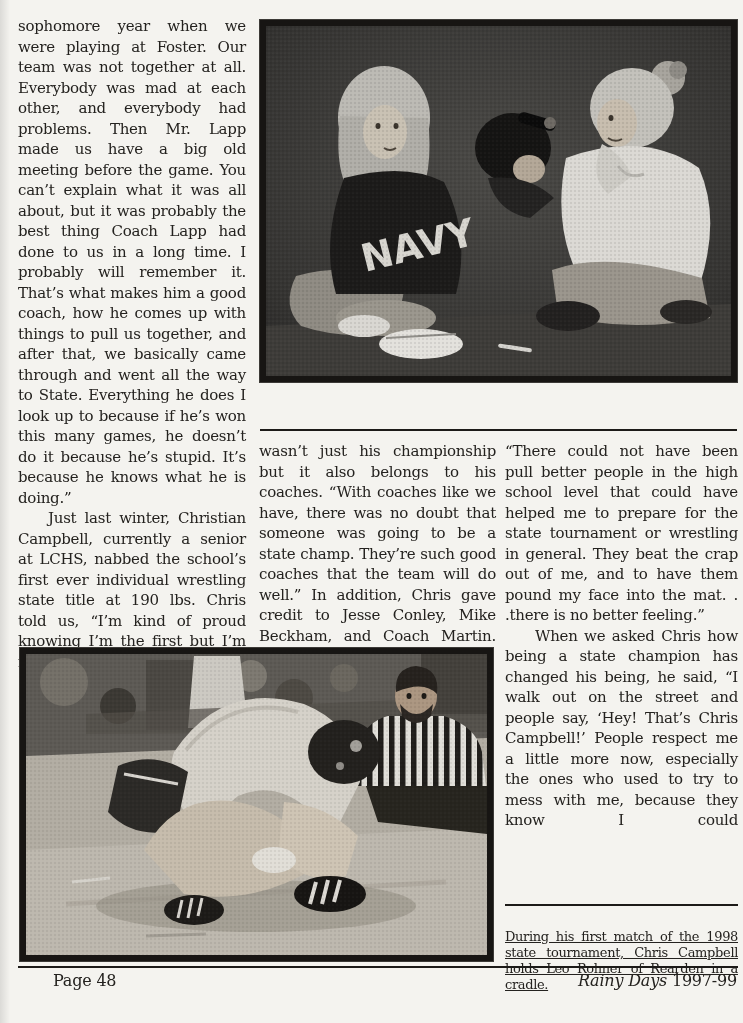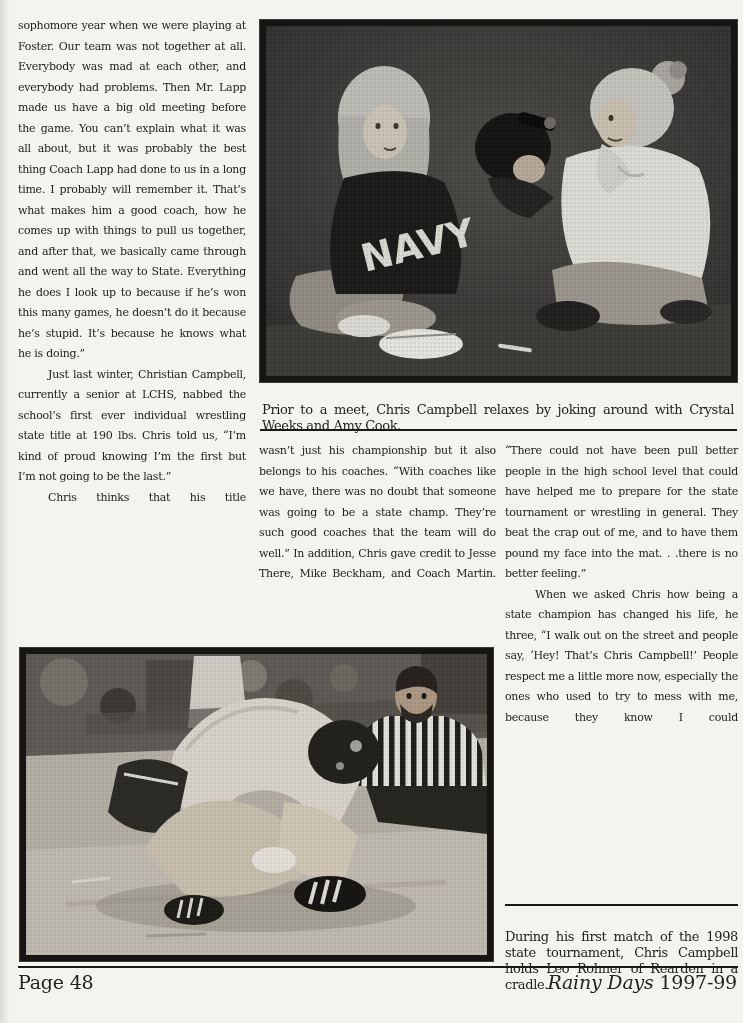"sophomore year when we were" .col { font-size: 11px -> 15px }
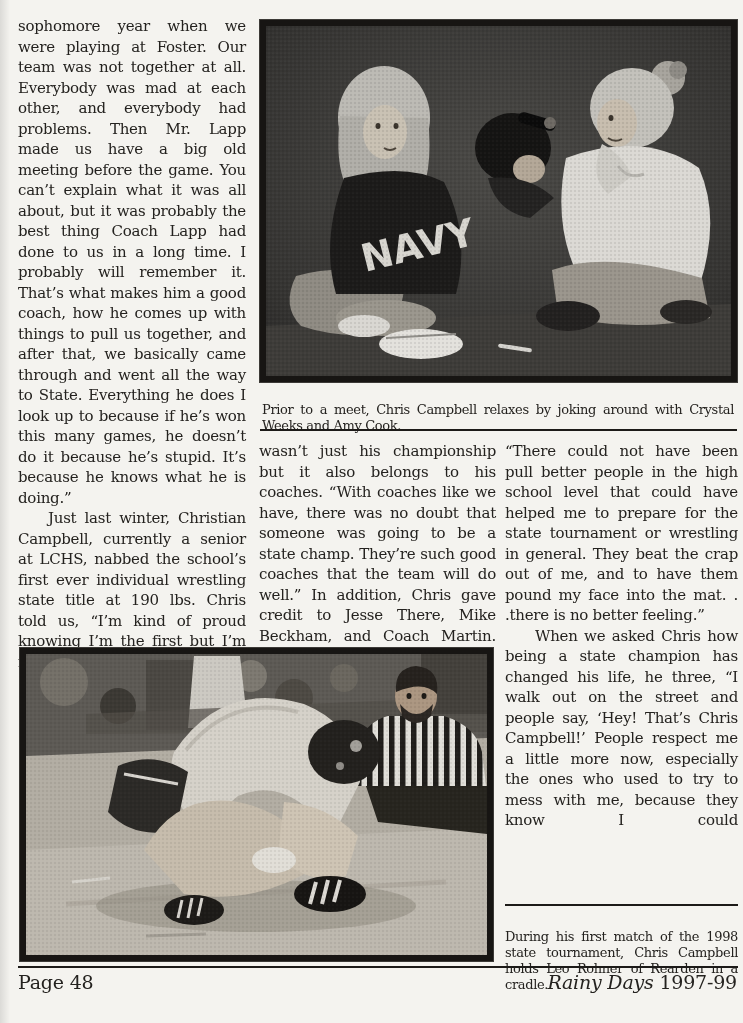"Prior to a meet, Chris" p.caption { html: <p>Prior to a meet, Chris Campbell relaxes by joking around with Crystal Weeks and Amy Cook.</p> -> none }
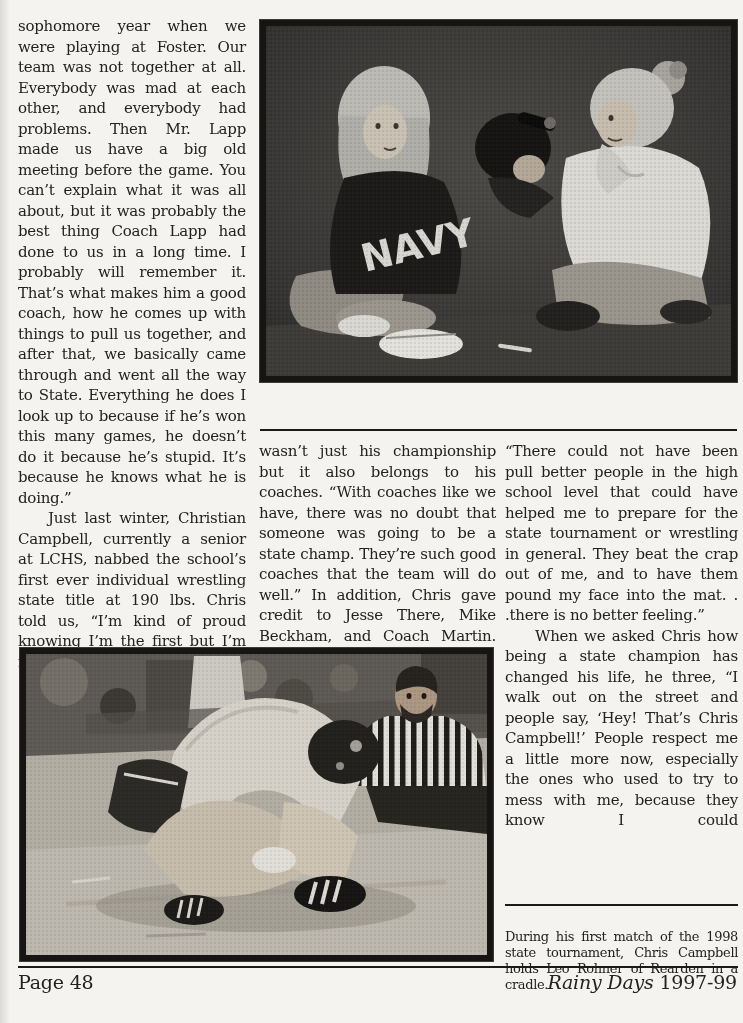"wasn’t just his championship but" p.para { text: There -> Conley }
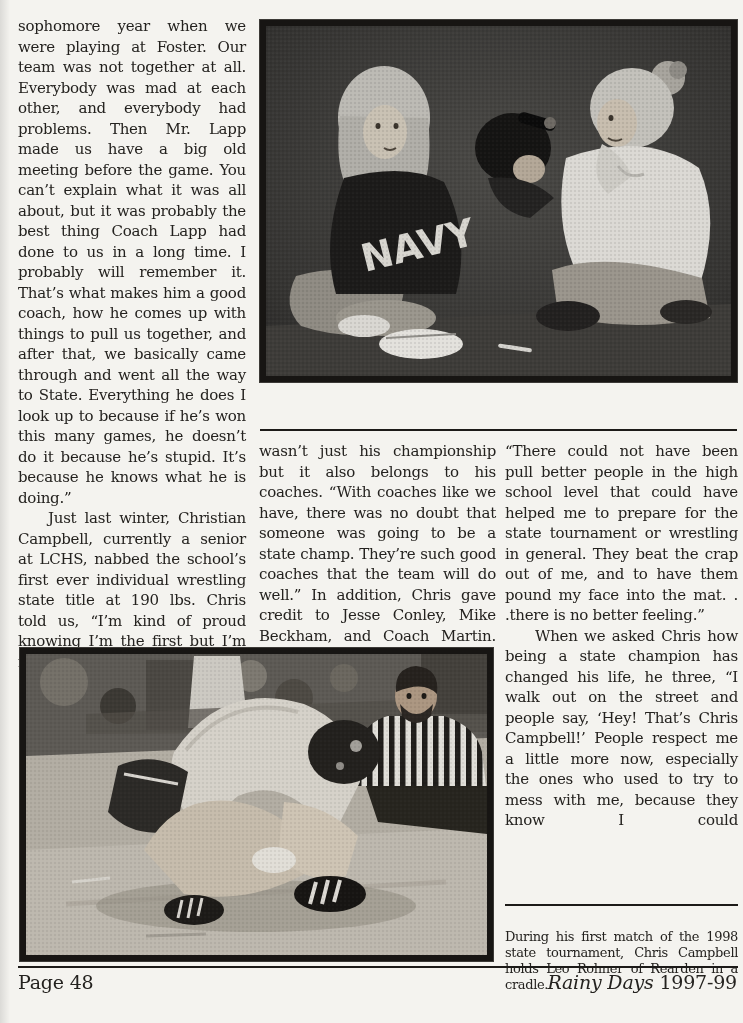"When we asked Chris how" p.para { text: life, he three -> being, he said }
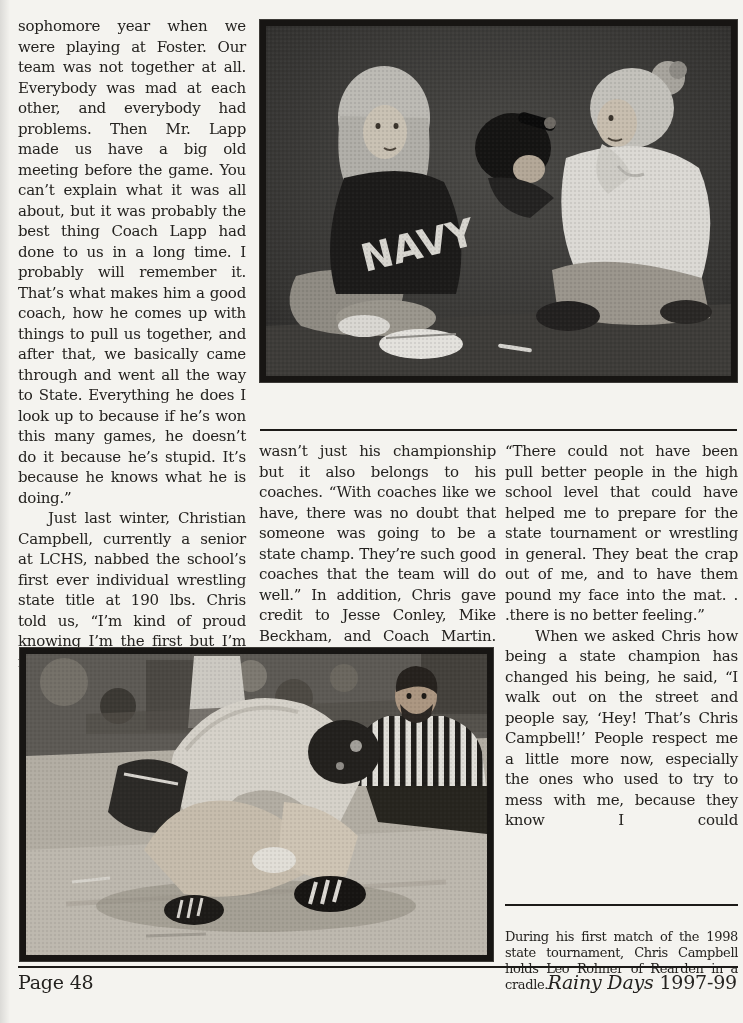"During his first match of" .bottom-caption { text-decoration: none -> underline }
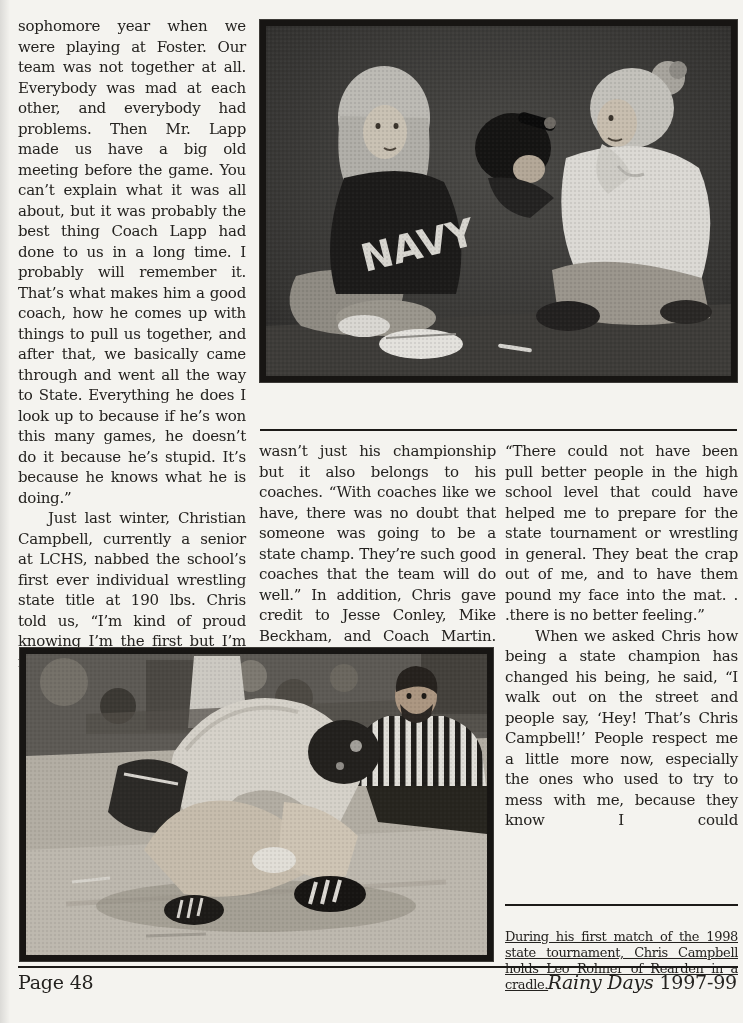"Page 48" .footer-text { font-size: 19px -> 16px; margin-left: none -> 35px }
